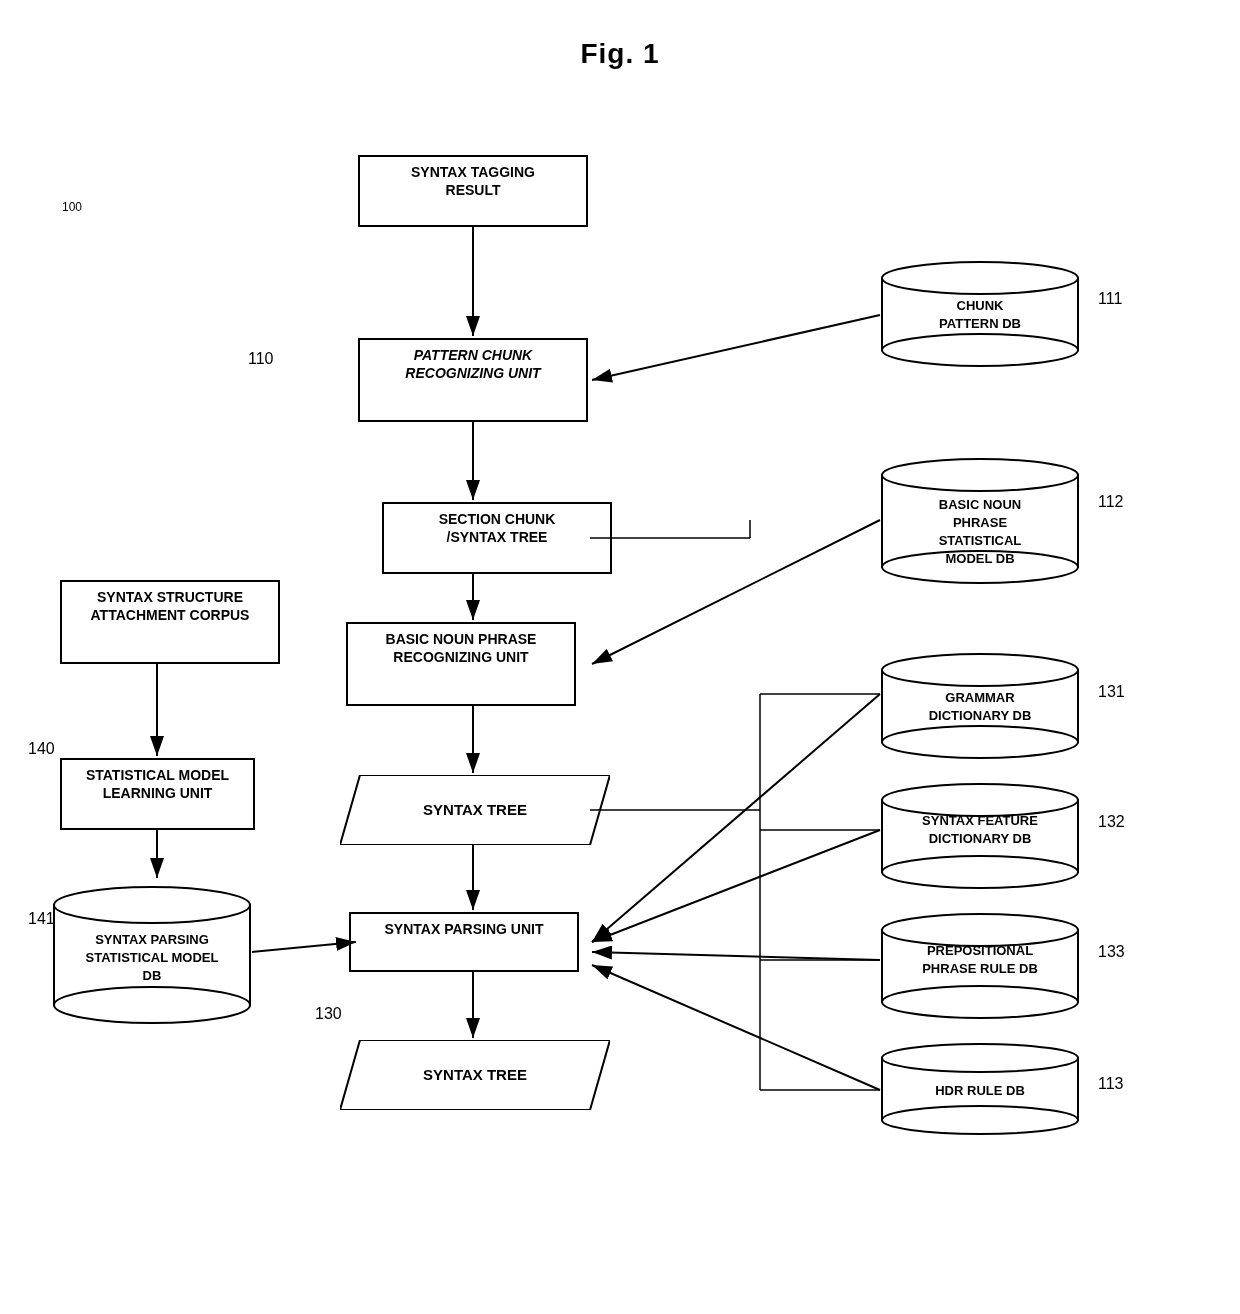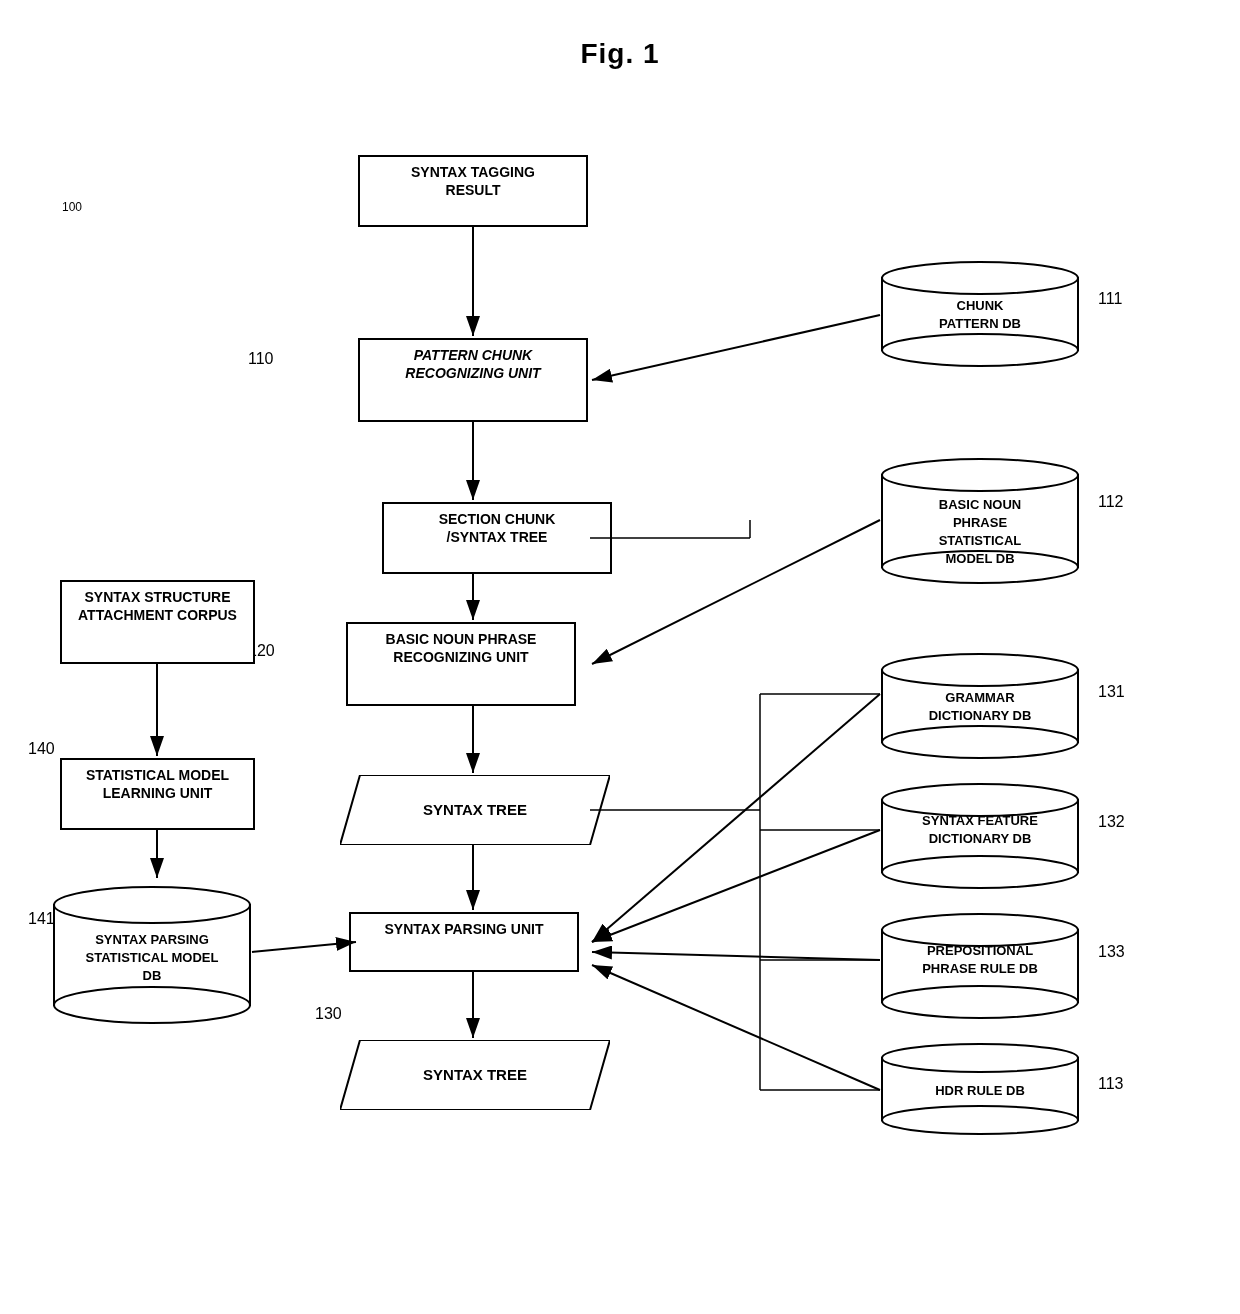"SYNTAX STRUCTURE" div.box { width: 195px -> 220px }
